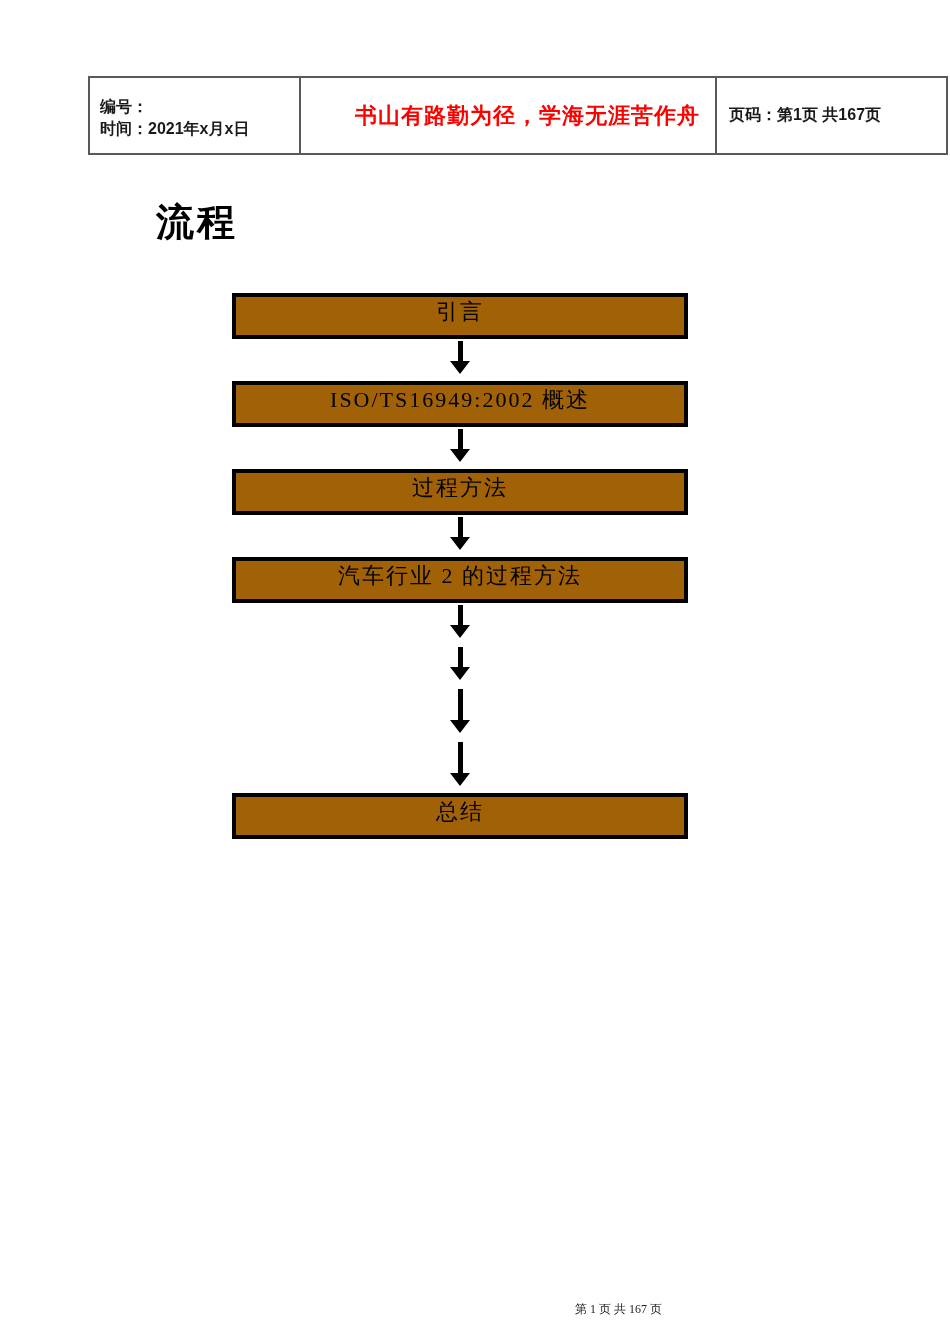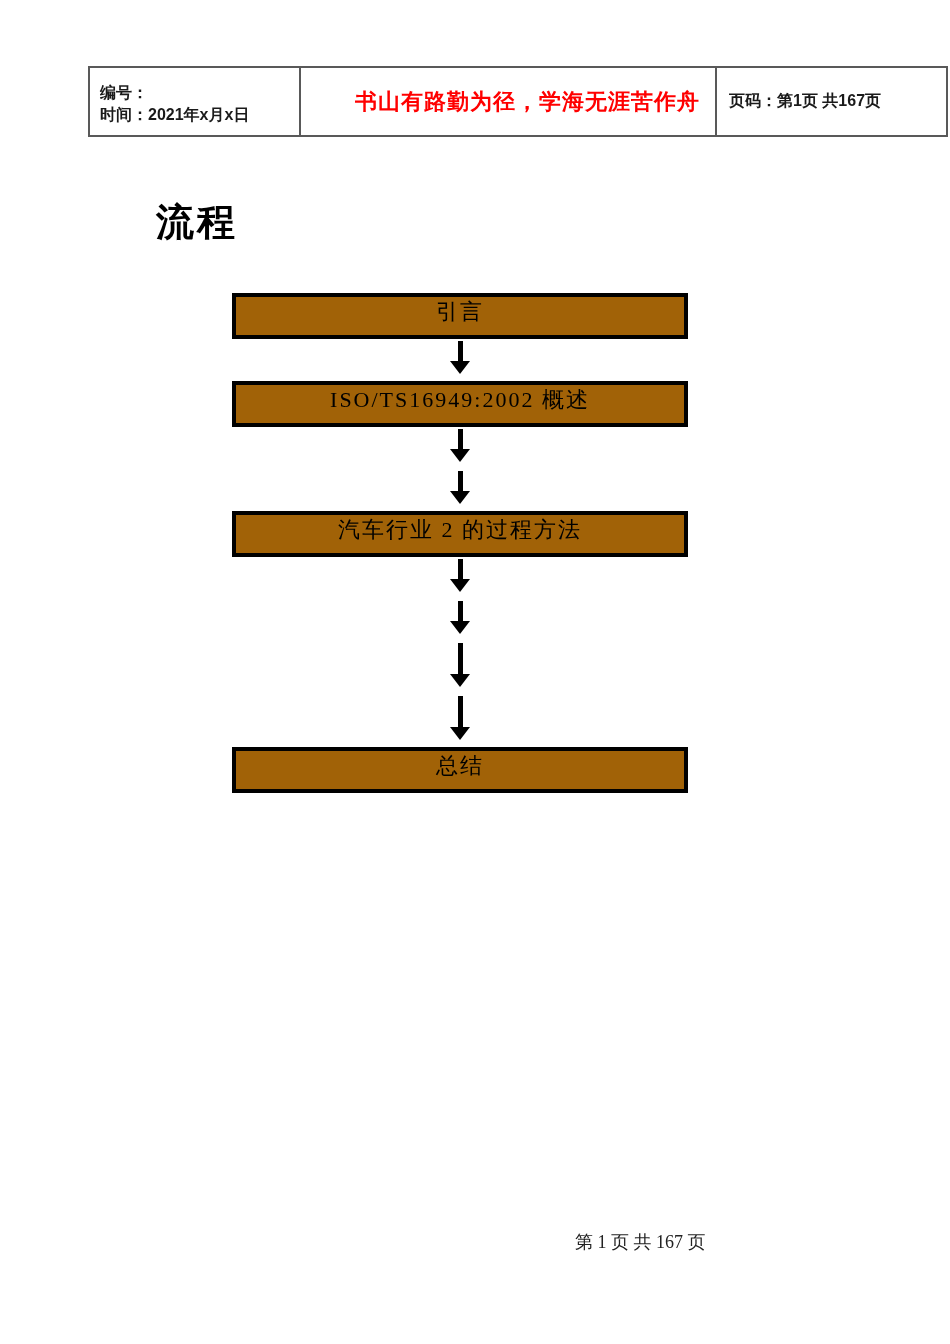"编号：" .header-table { height: 71px -> 79px; top: 66px -> 76px }
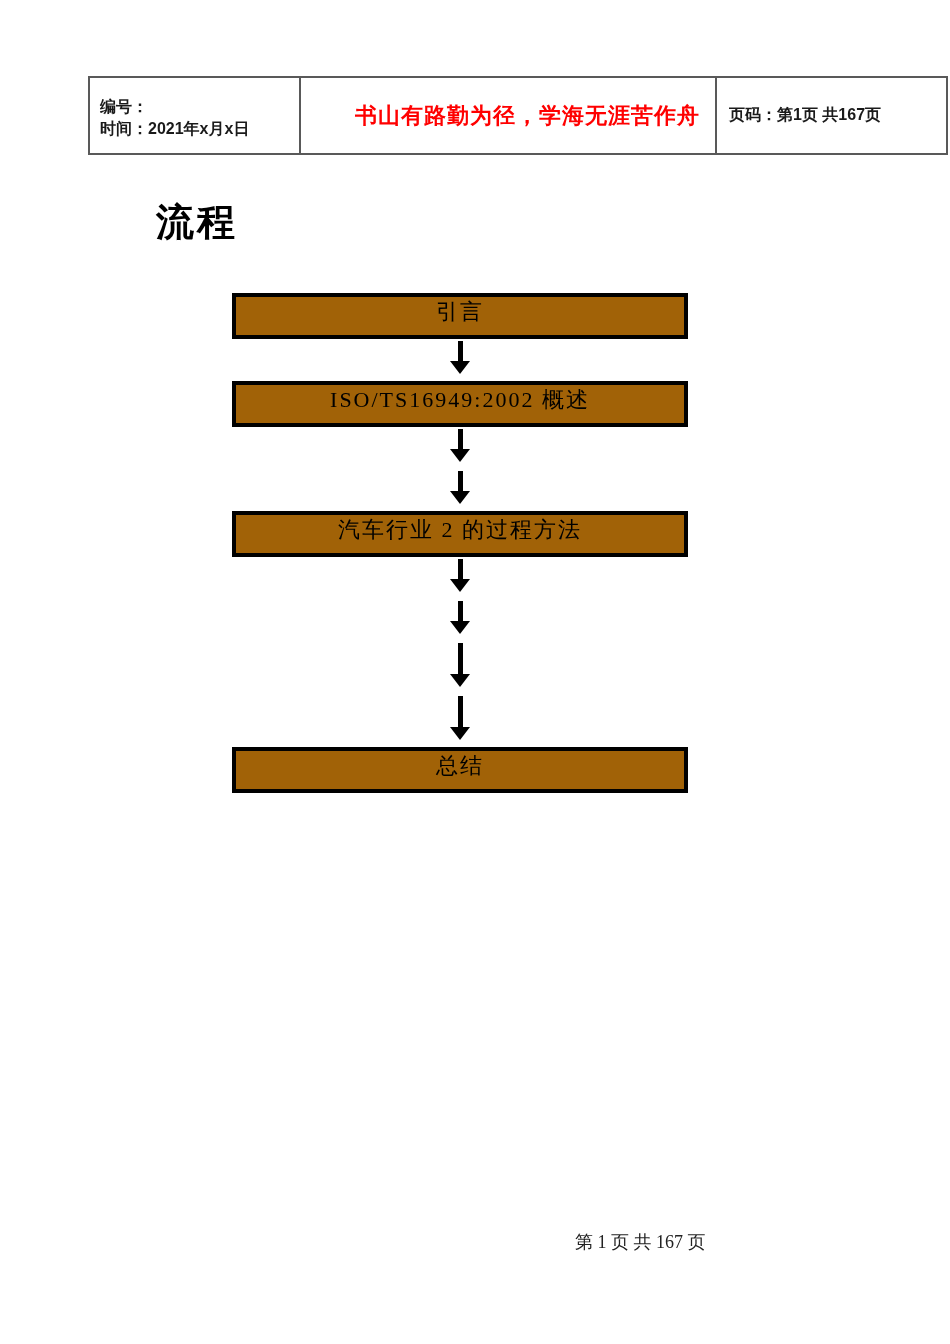"过程方法" div.flow-box { html: none -> <div> <span>过程方法</span> </div> }
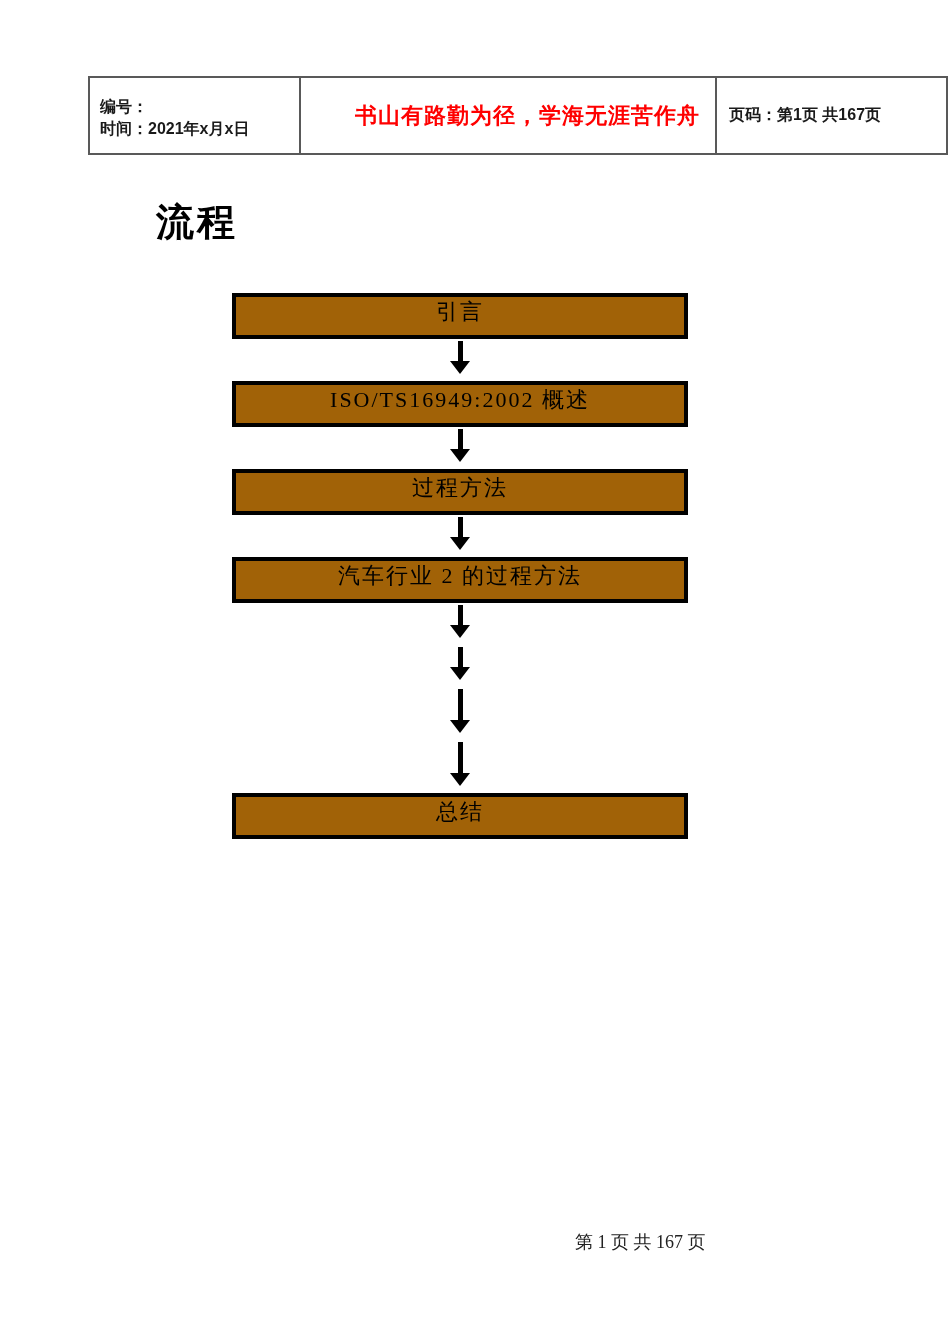"第 1 页 共 167" .footer-pagenum { font-size: 18px -> 12px; top: 1230px -> 1301px }
